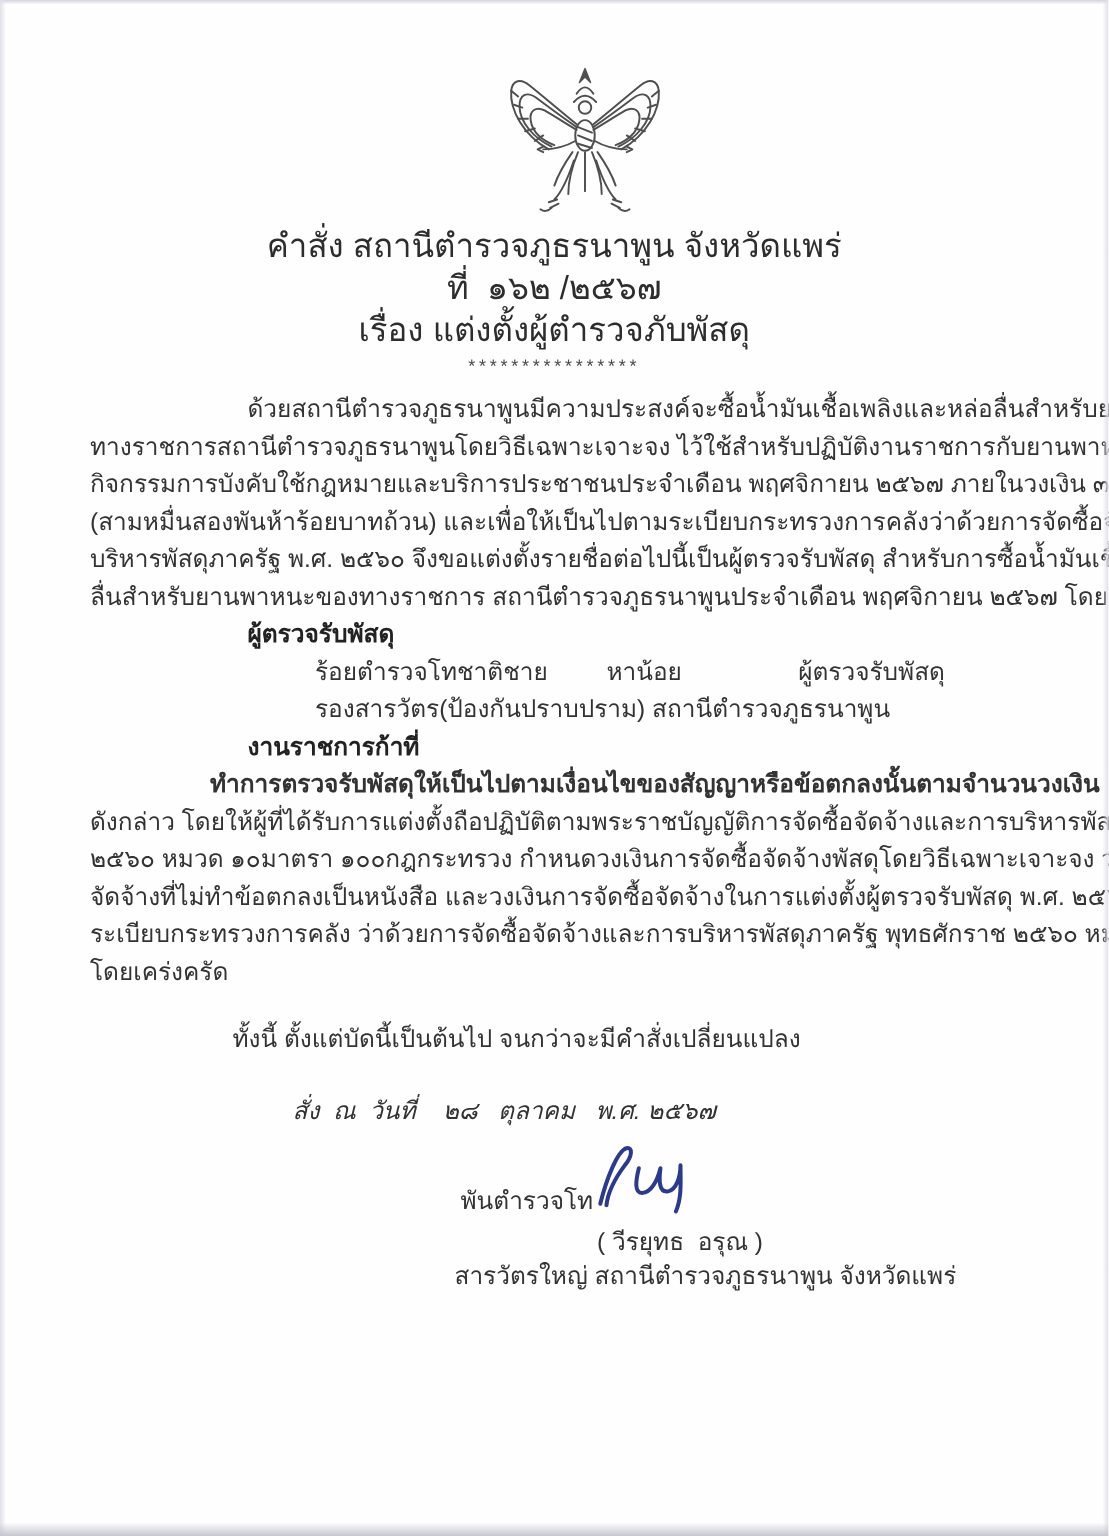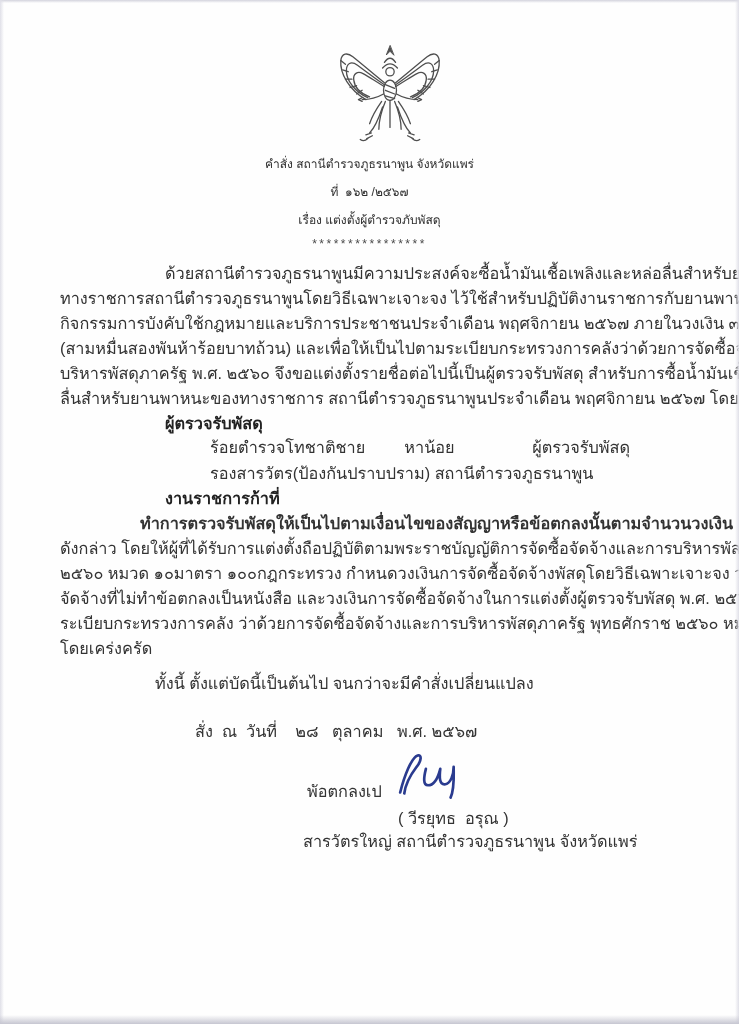"คำสั่ง สถานีตำรวจภูธรนาพูน จังหวัดแพร่" .doc-title { font-size: 12px -> 22px }
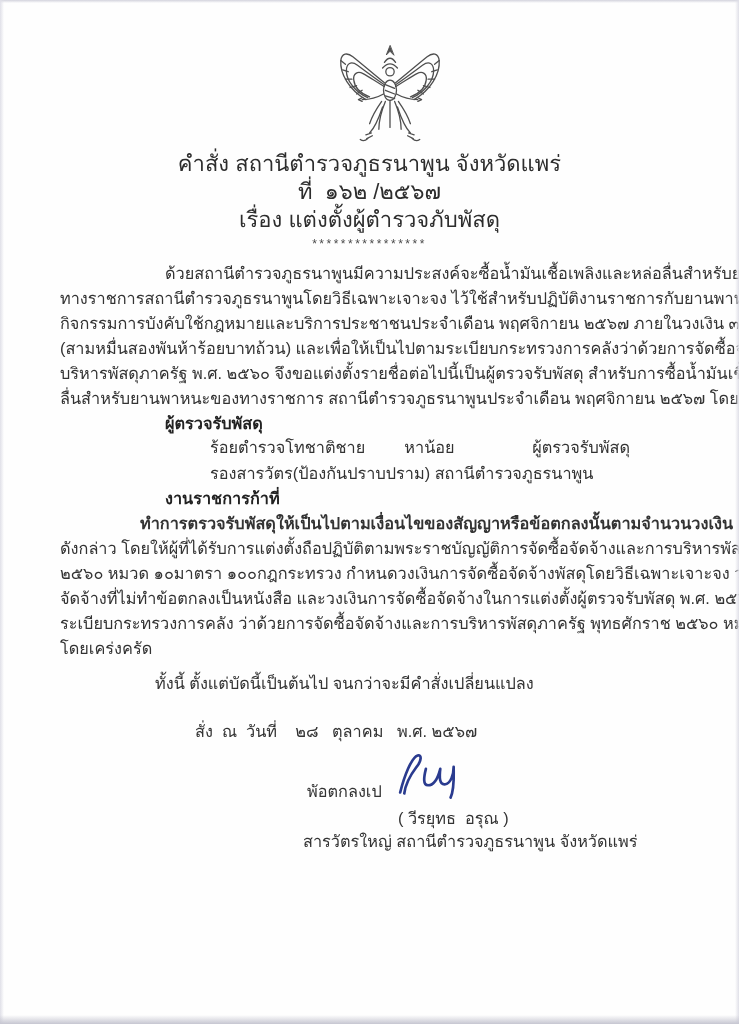"ทั้งนี้ ตั้งแต่บัดนี้เป็นต้นไป" .closing { margin-top: 10px -> 20px }
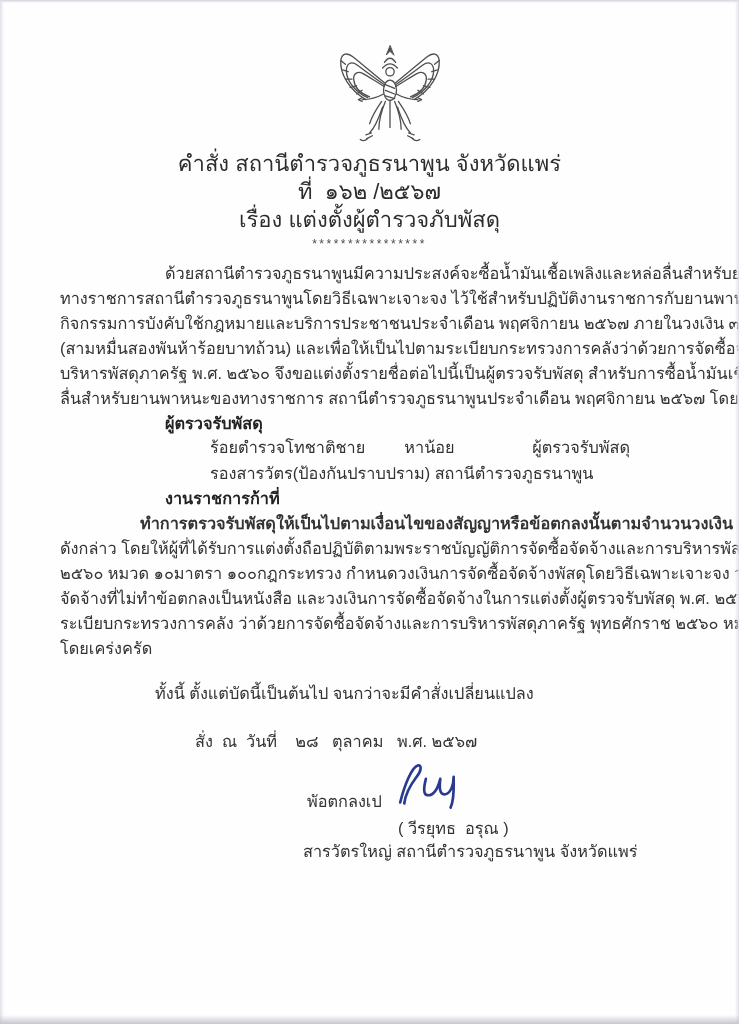"สั่ง ณ วันที่ ๒๘ ตุลาคม" .date-line { font-style: none -> italic }
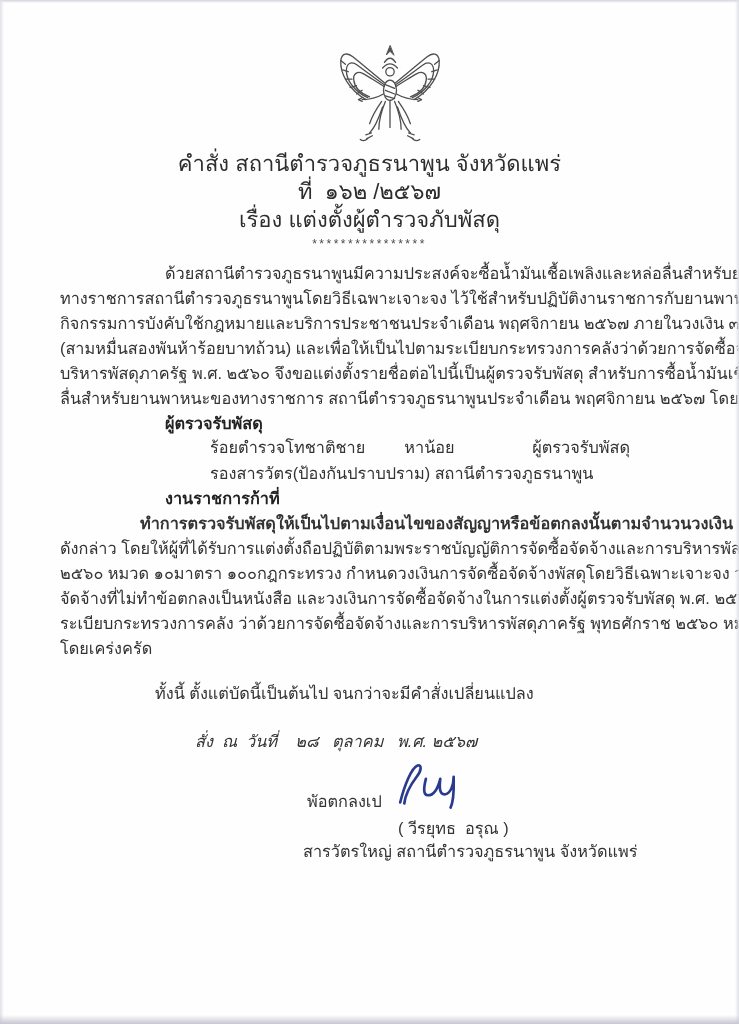"พัอตกลงเป" span.sig-rank { text: พัอตกลงเป -> พันตำรวจโท }
